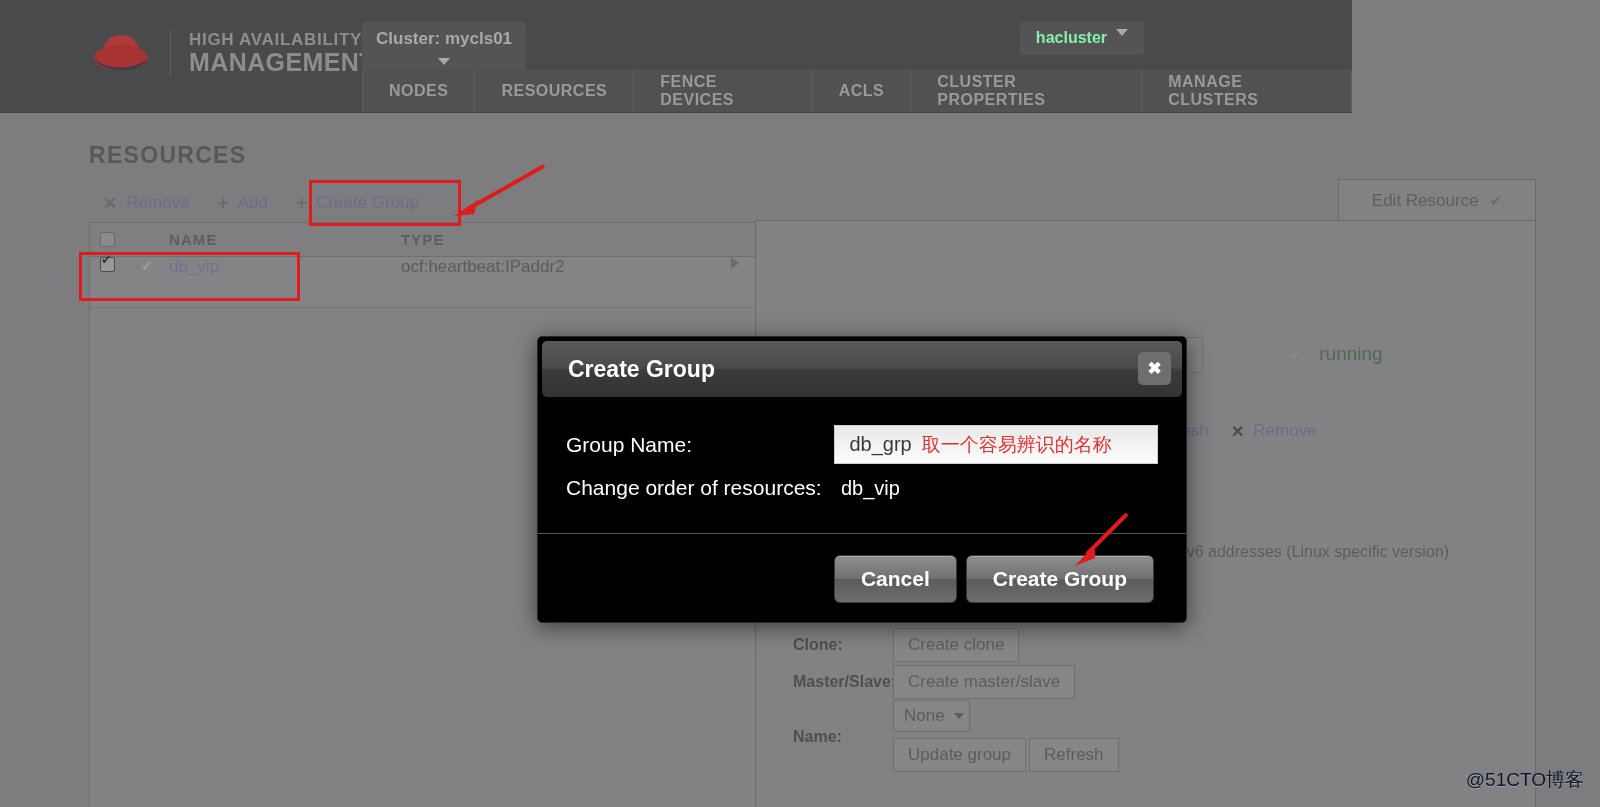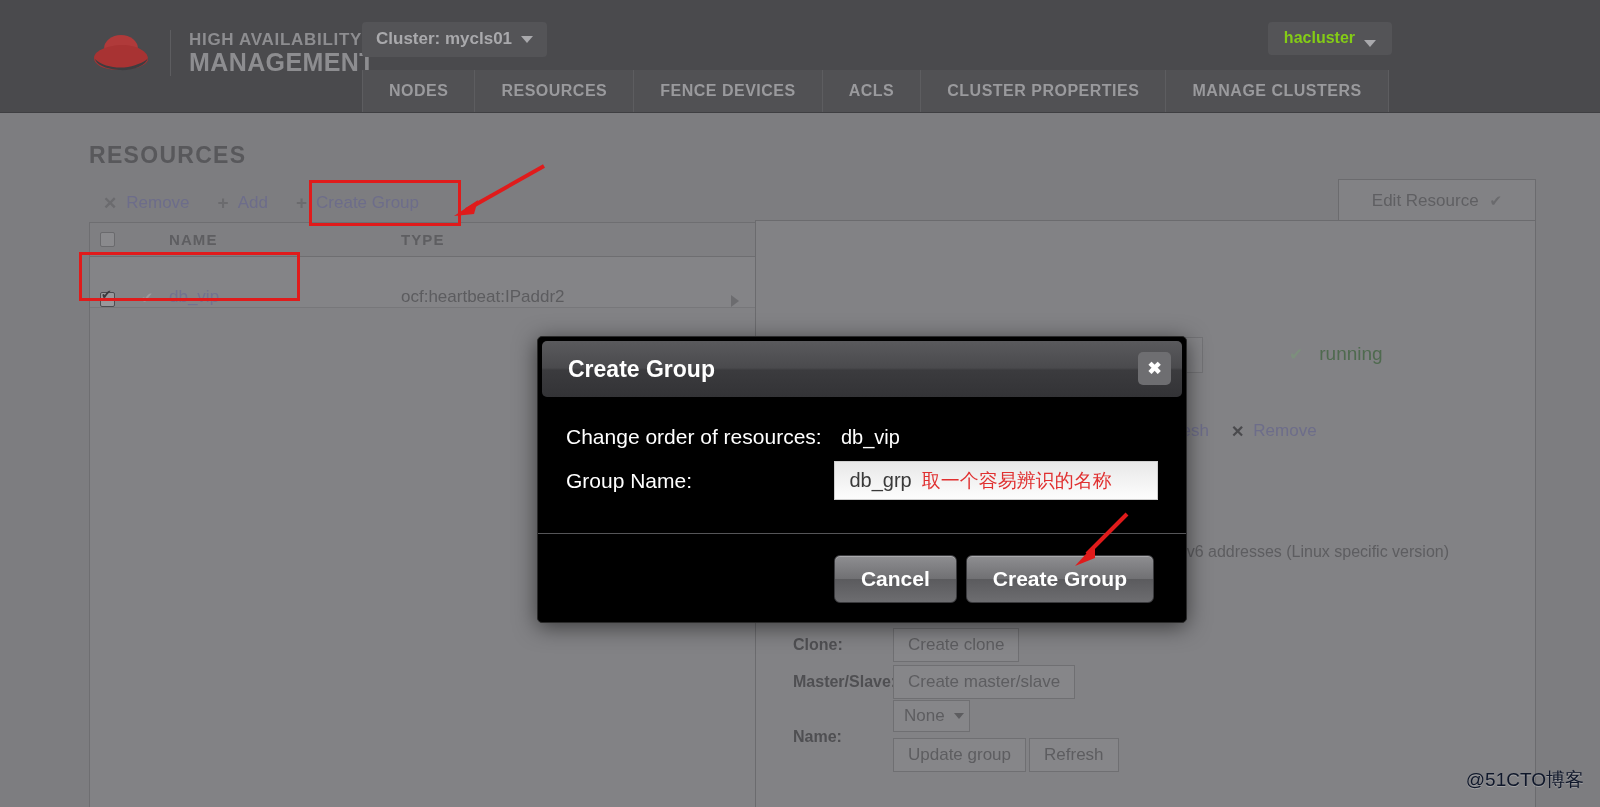"HIGH AVAILABILITY" #app-header { width: 1600px -> 1352px }
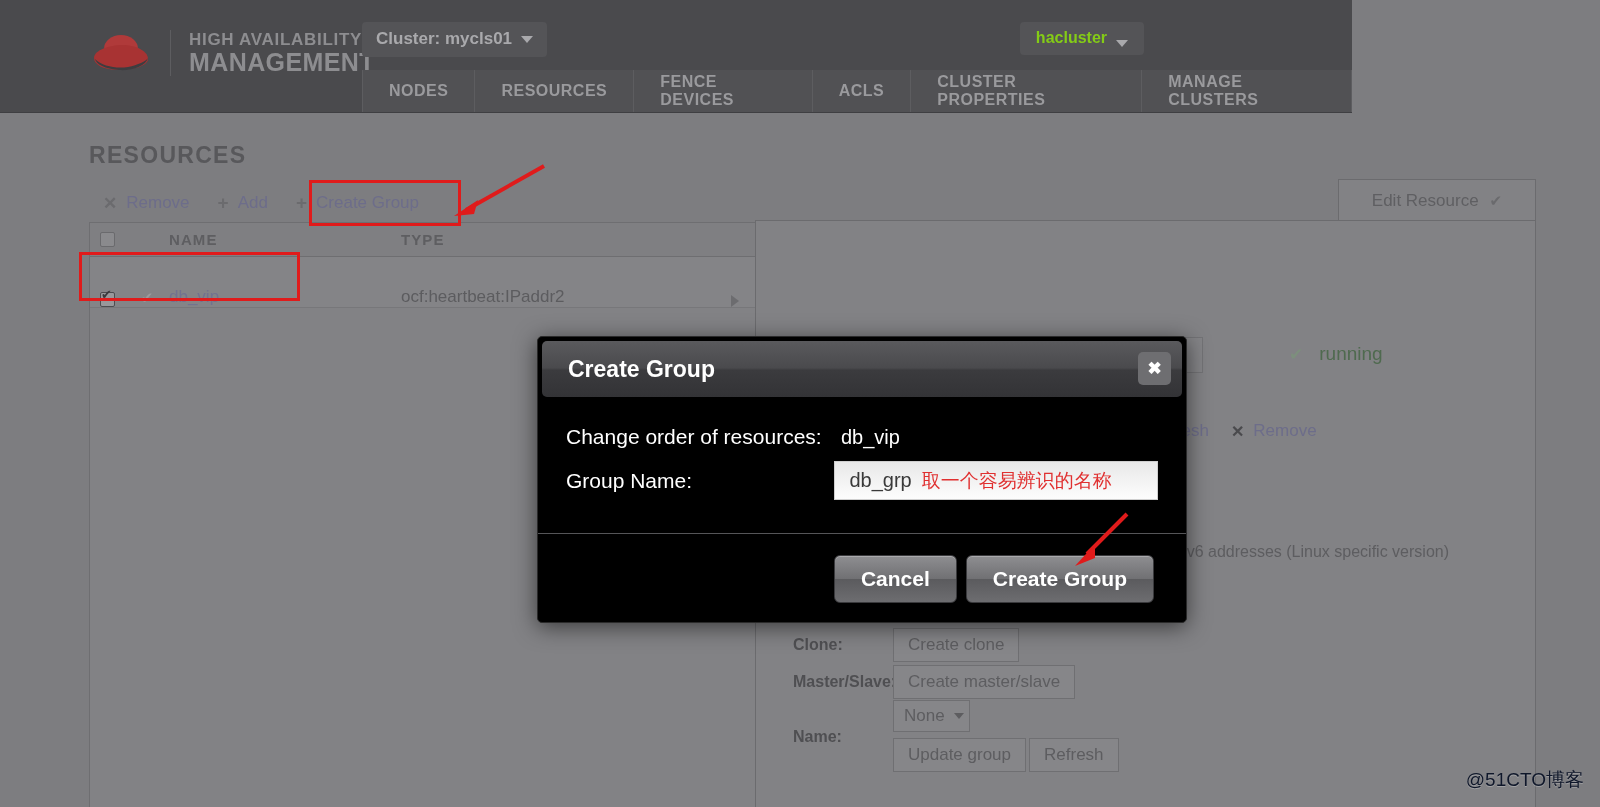"Cluster: mycls01" #cluster-select { flex-direction: none -> column }
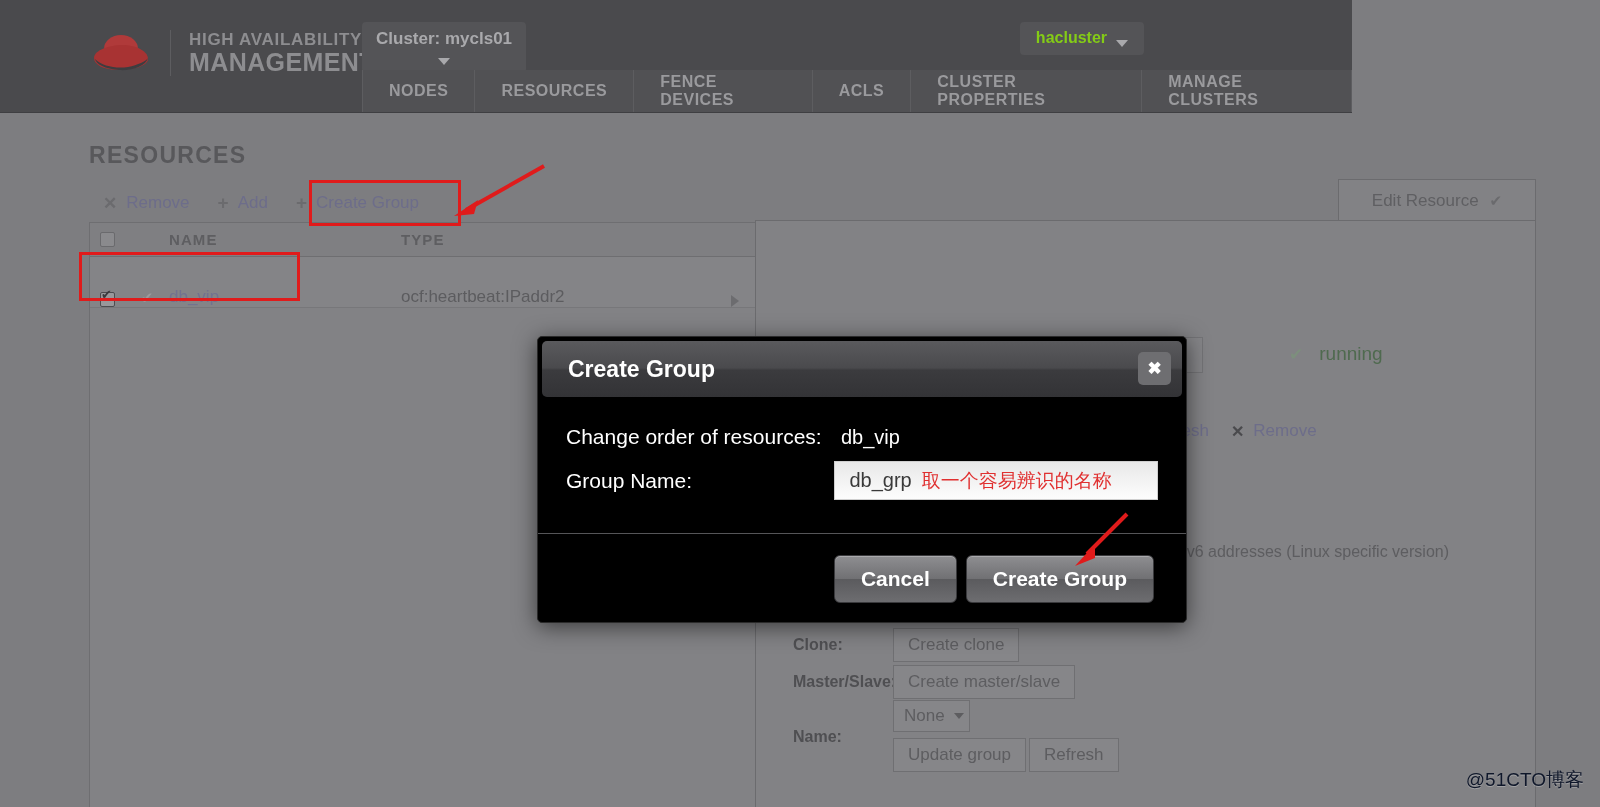"hacluster" #user-menu { align-items: flex-end -> flex-start; color: #84cc16 -> #86efac }
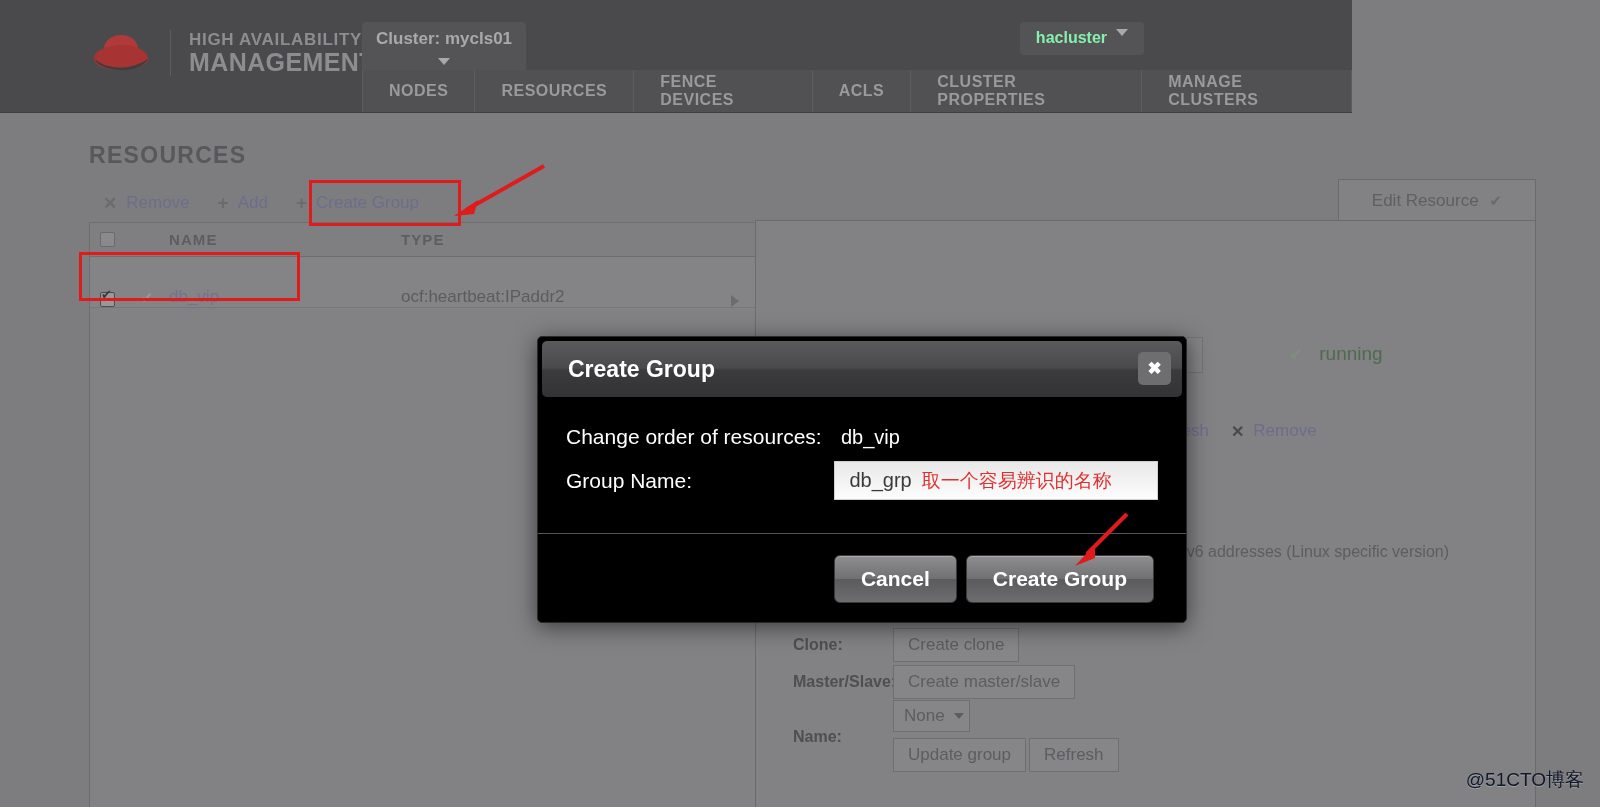"ocf:heartbeat:IPaddr2" #table-row-dbvip { align-items: flex-end -> flex-start }
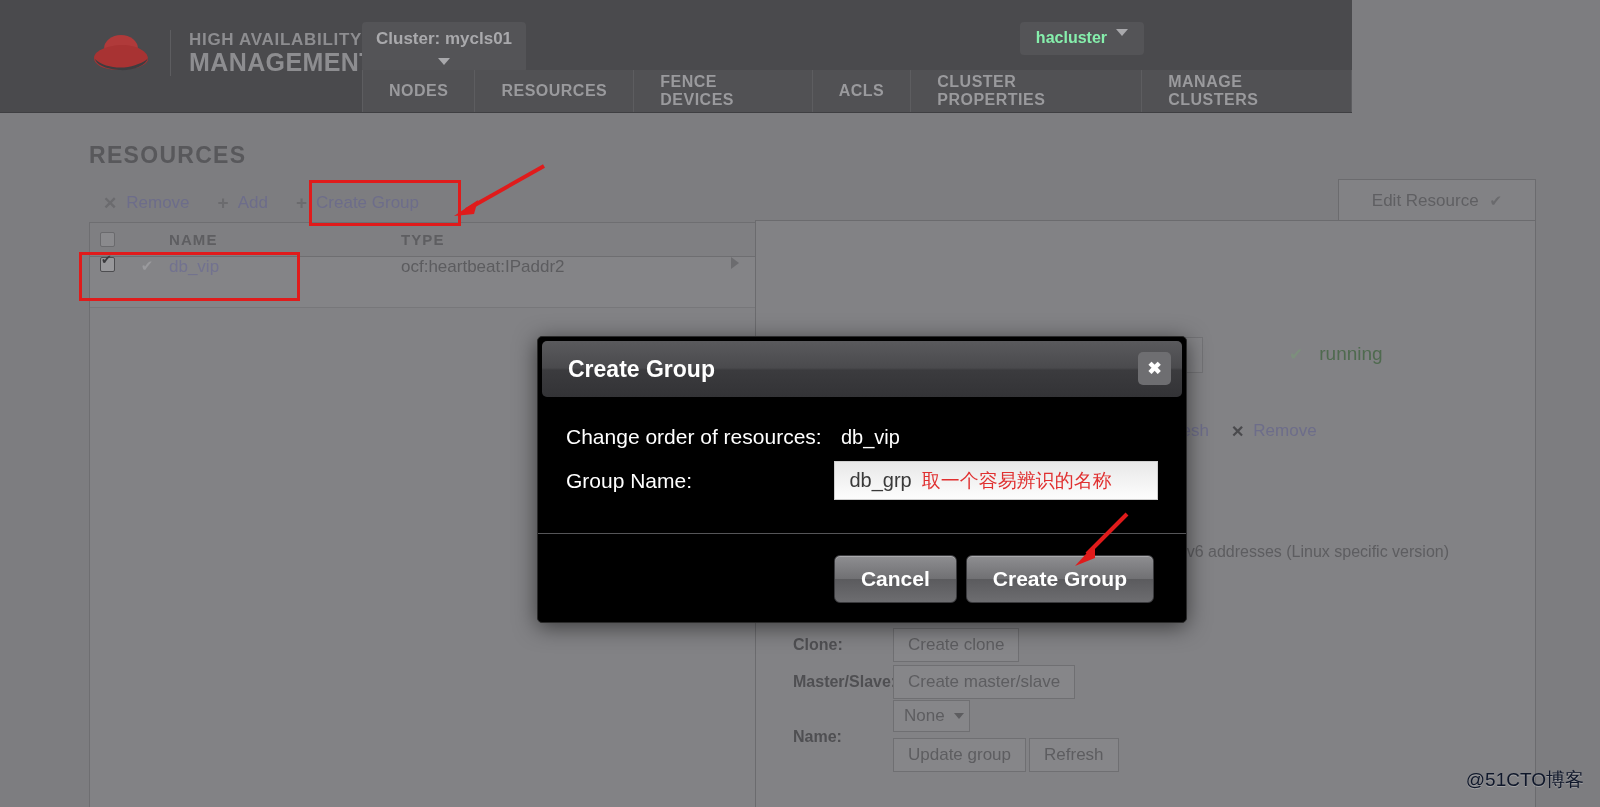"Change order of resources:" div.modal-field { order: before "Group Name:" -> after "Group Name:" }
